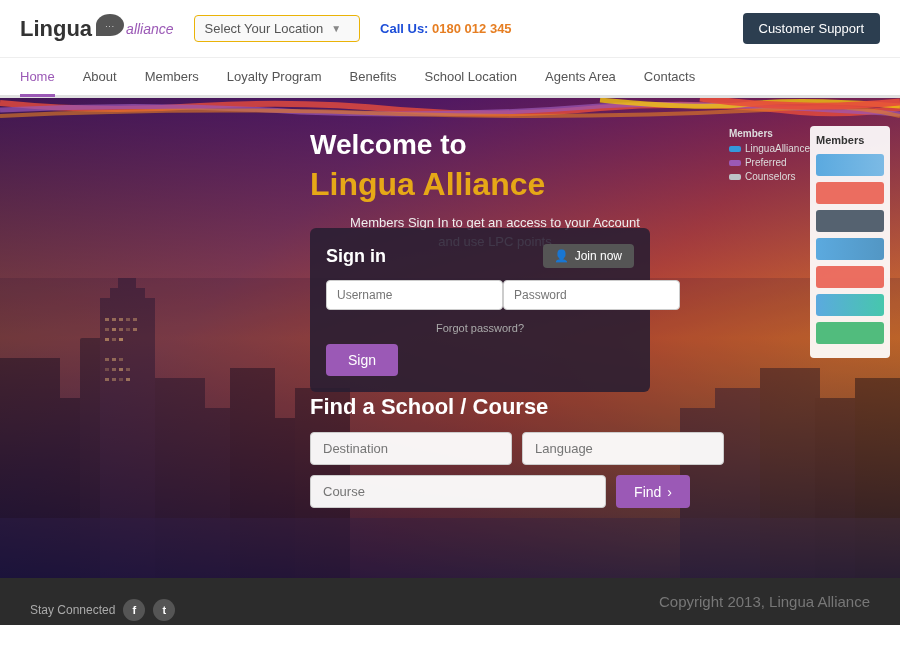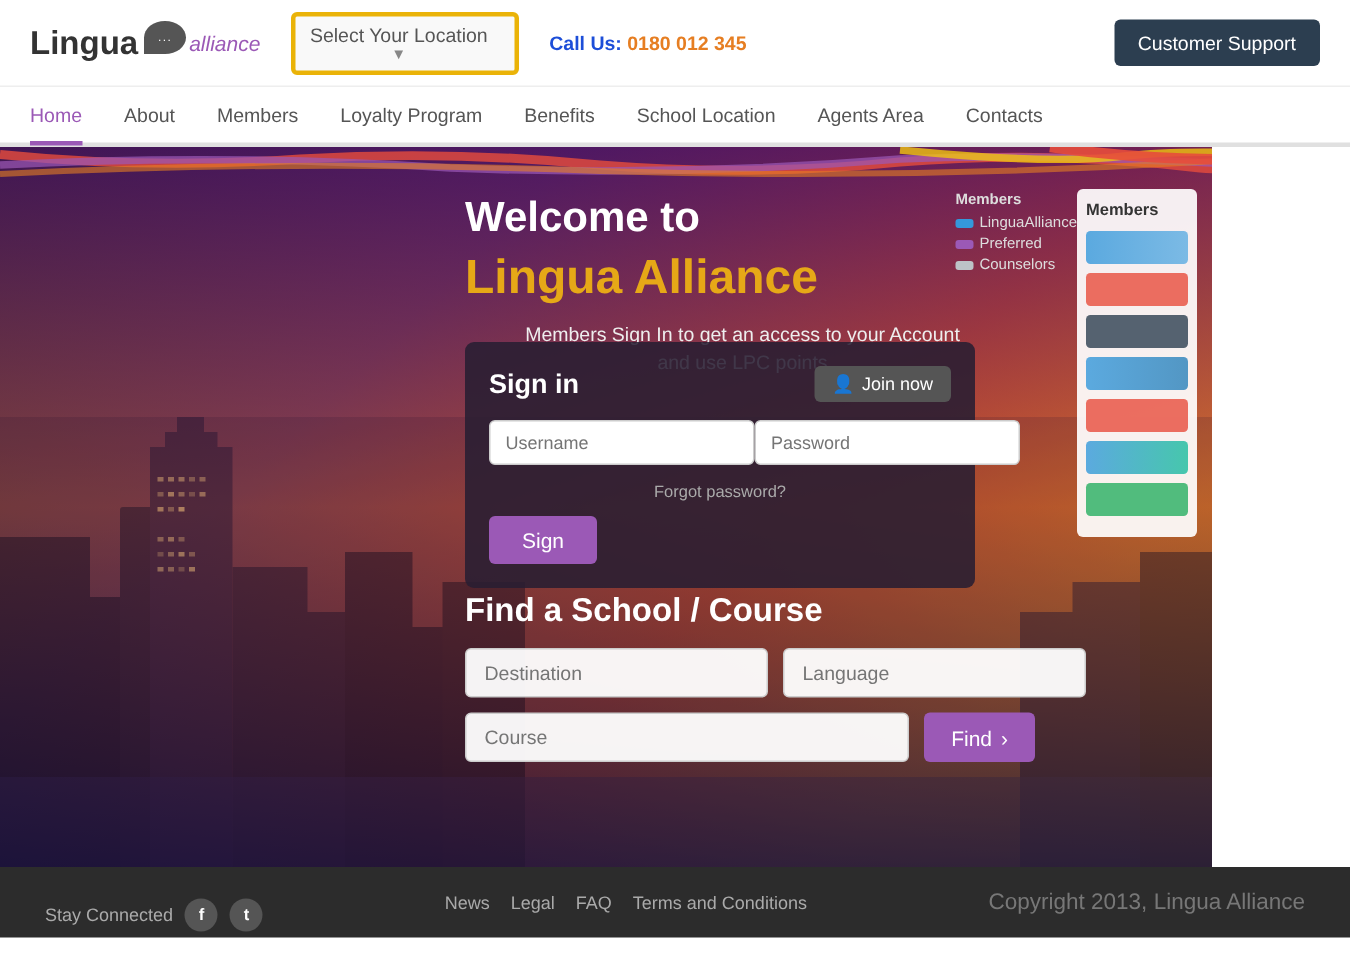"Select Your Location" .location-select { border: 3px solid #eab308 -> 1px solid #eab308; flex-direction: column -> none }
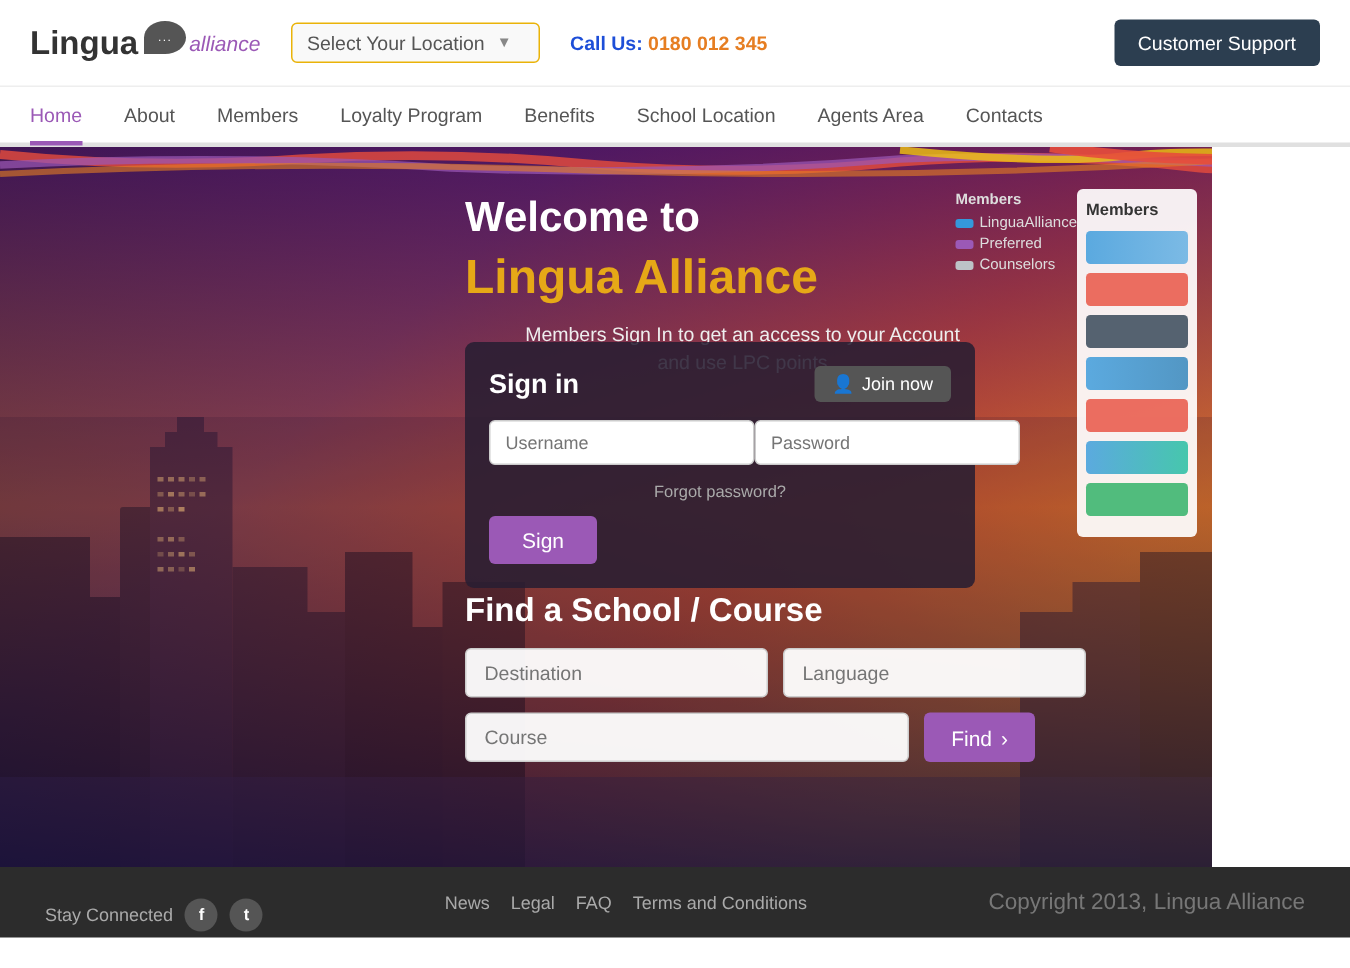"Welcome to" .hero { width: 808px -> 900px }
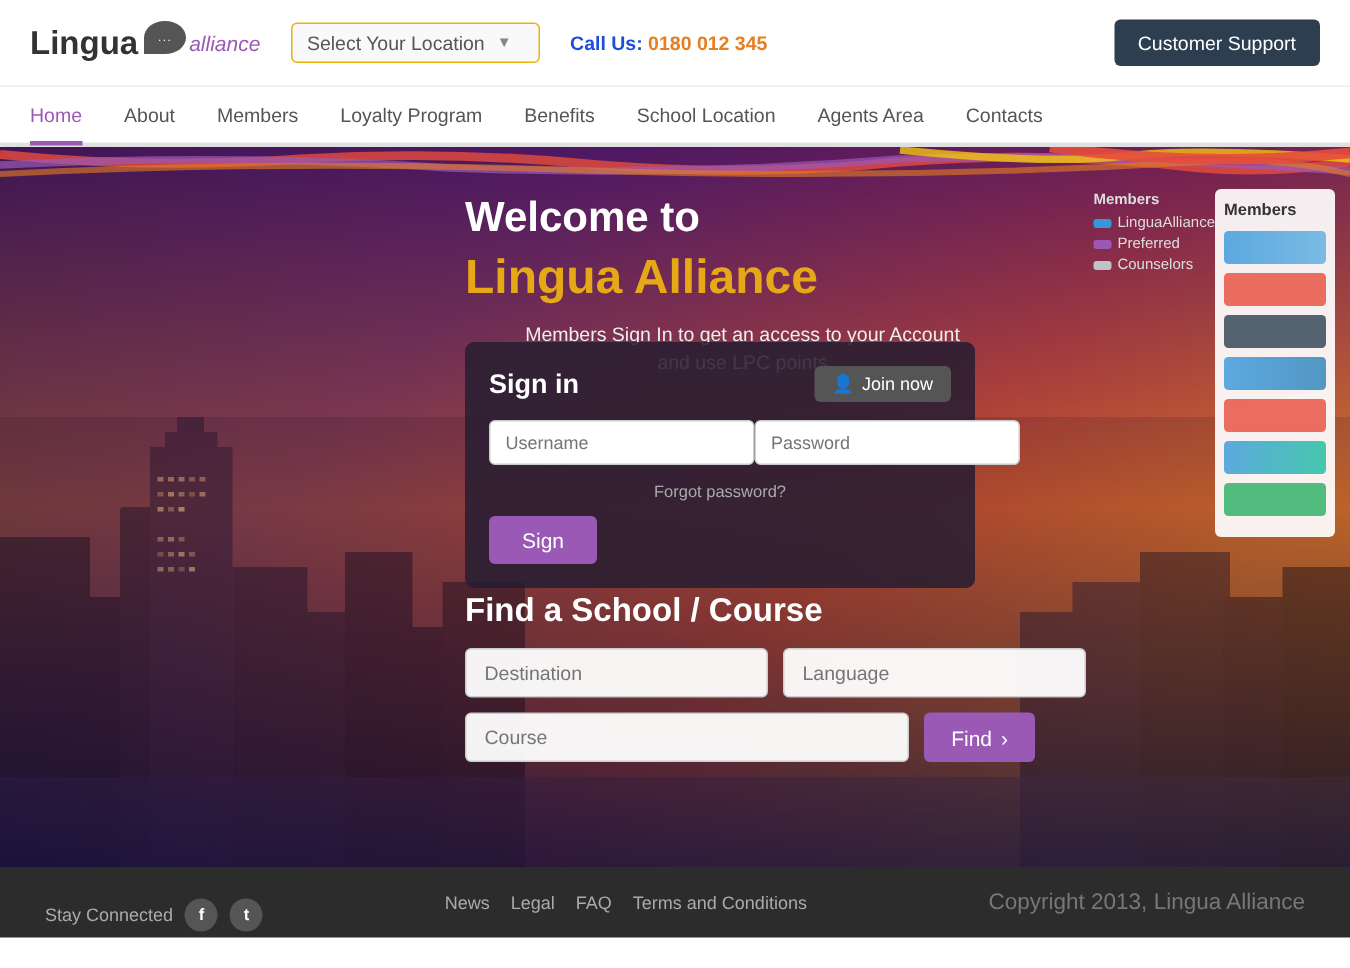"News" div.footer-center { html: <div> <a>News</a> <a>Legal</a> <a>FAQ</a> <a>Terms and Conditions</a> </div> -> none }
